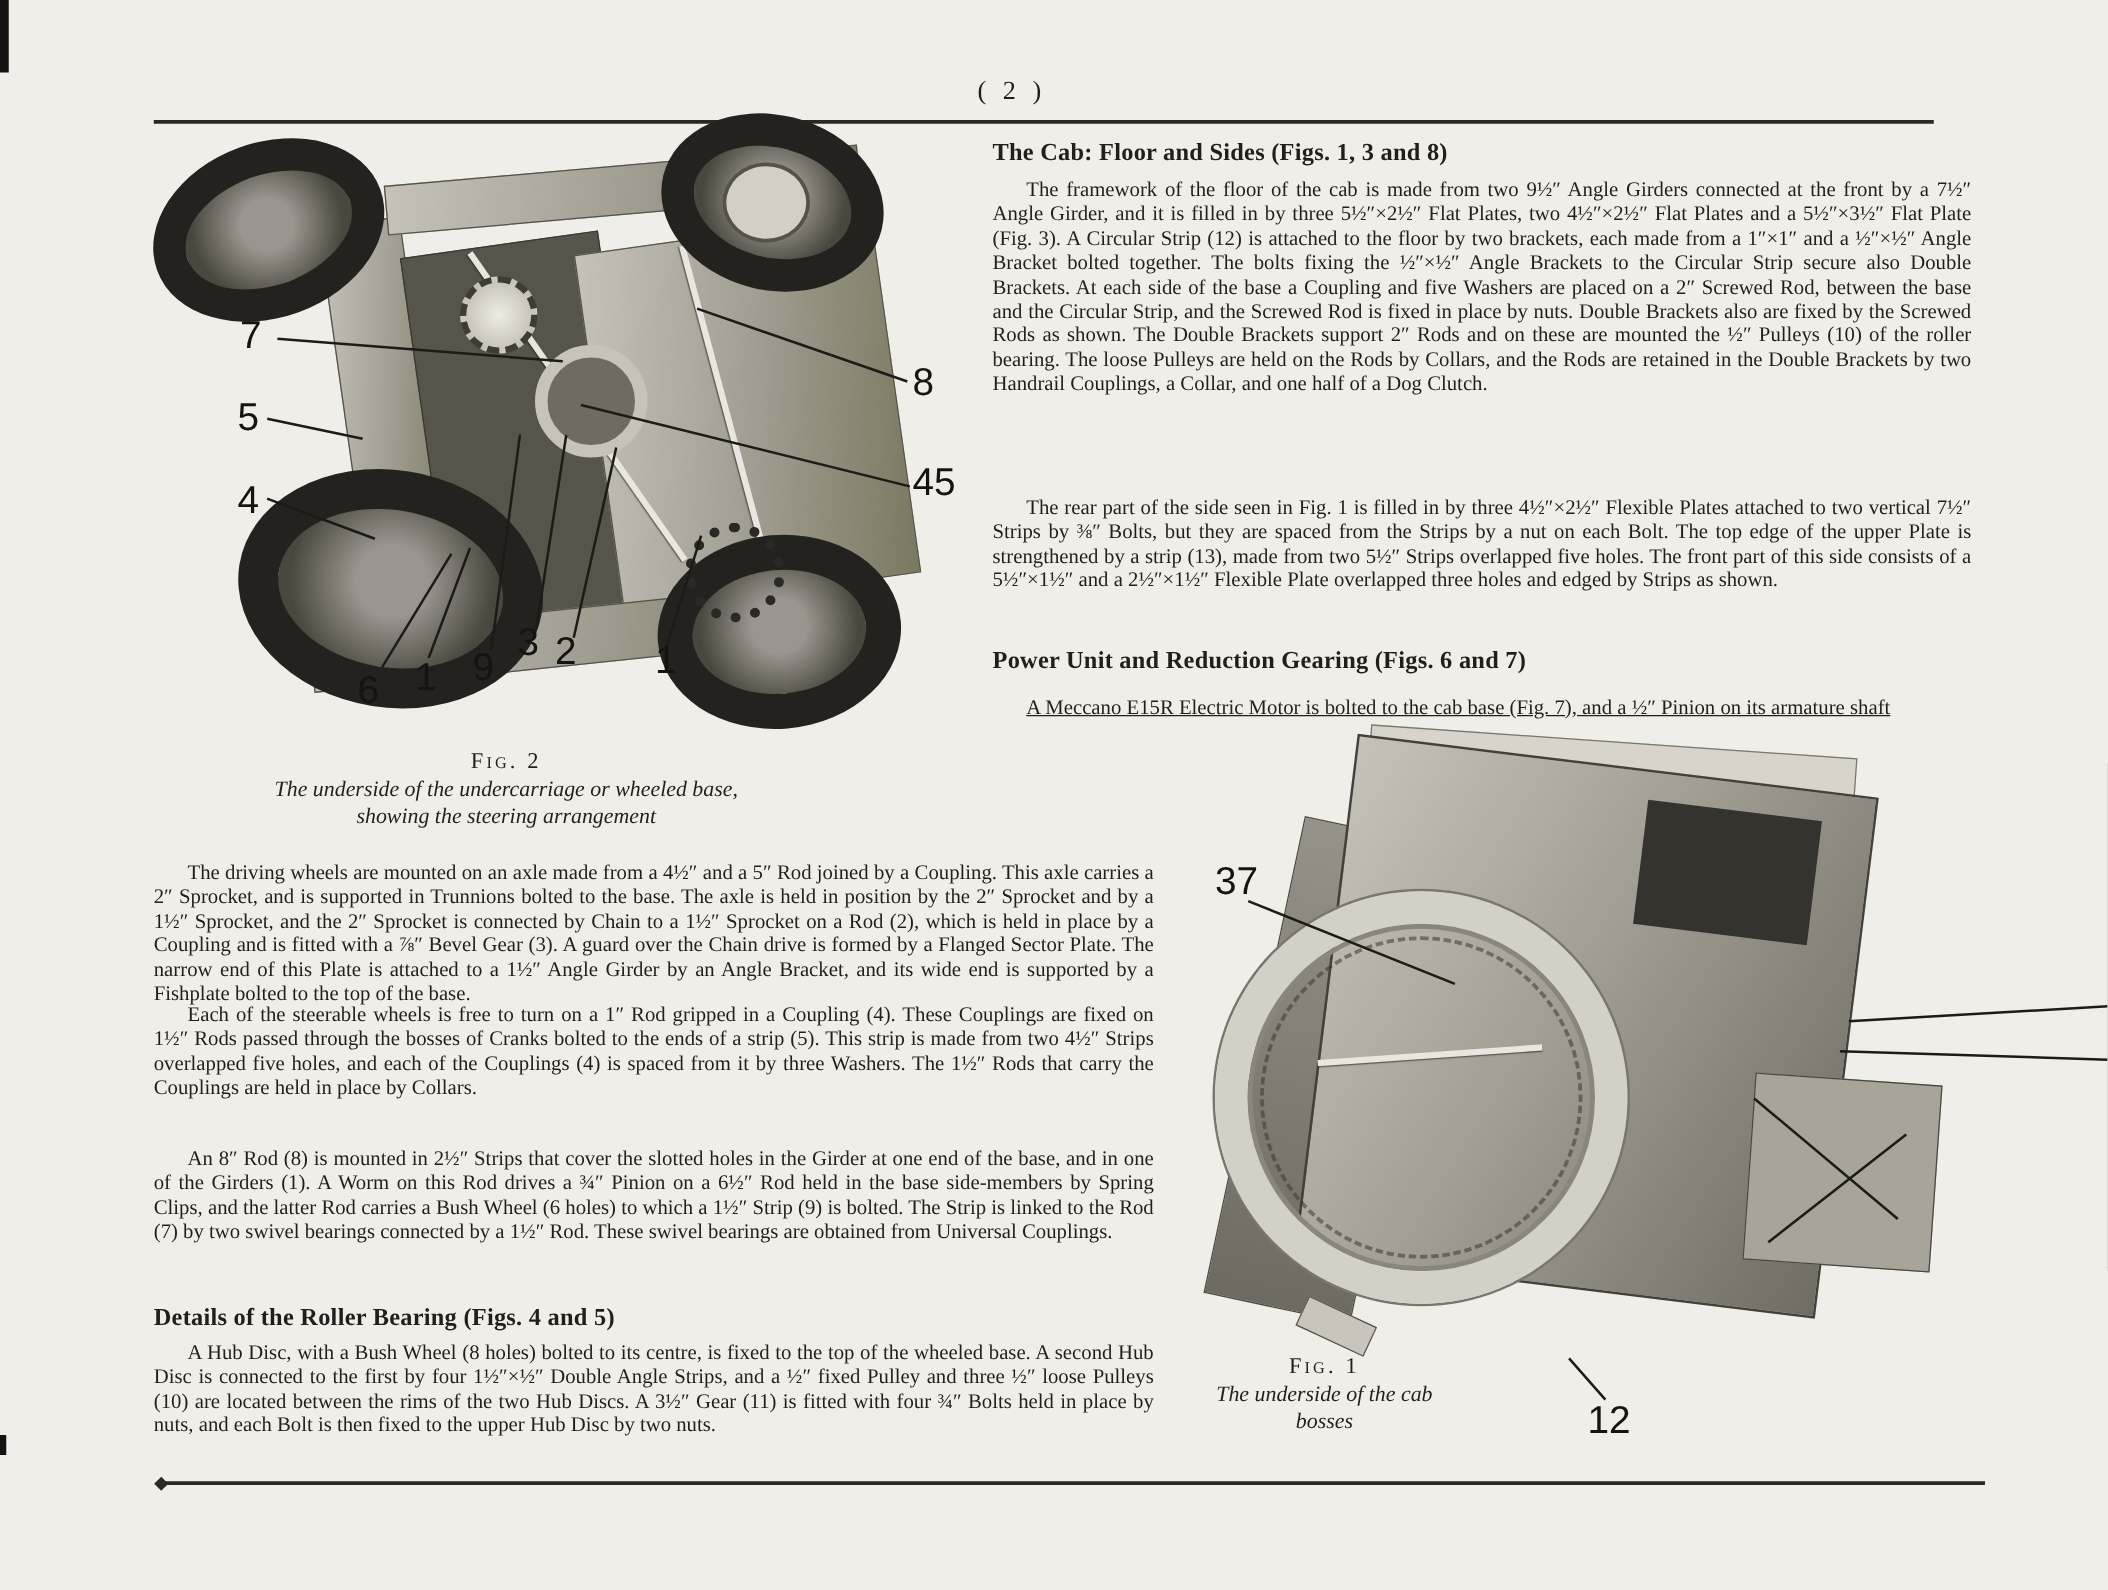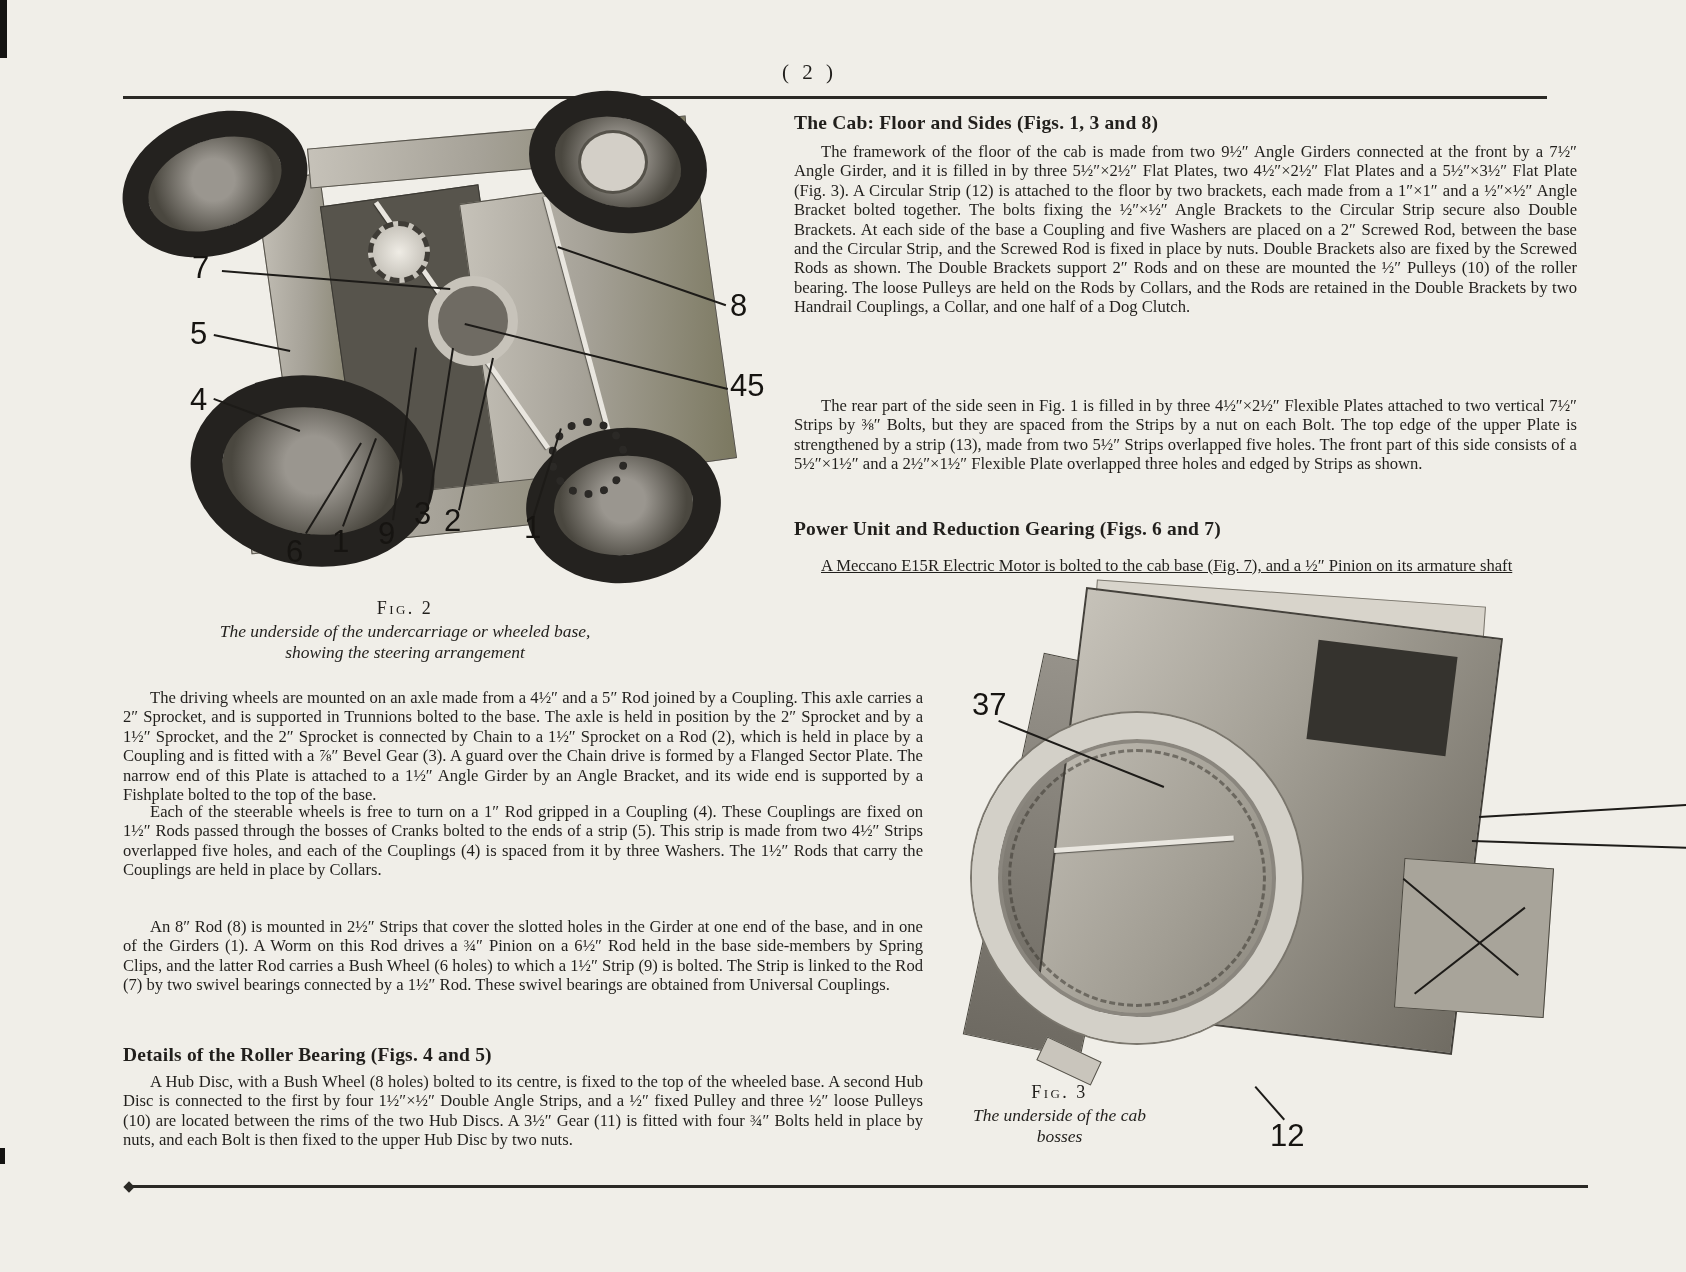"Fig. 3" div.figlabel { text: 3 -> 1 }
